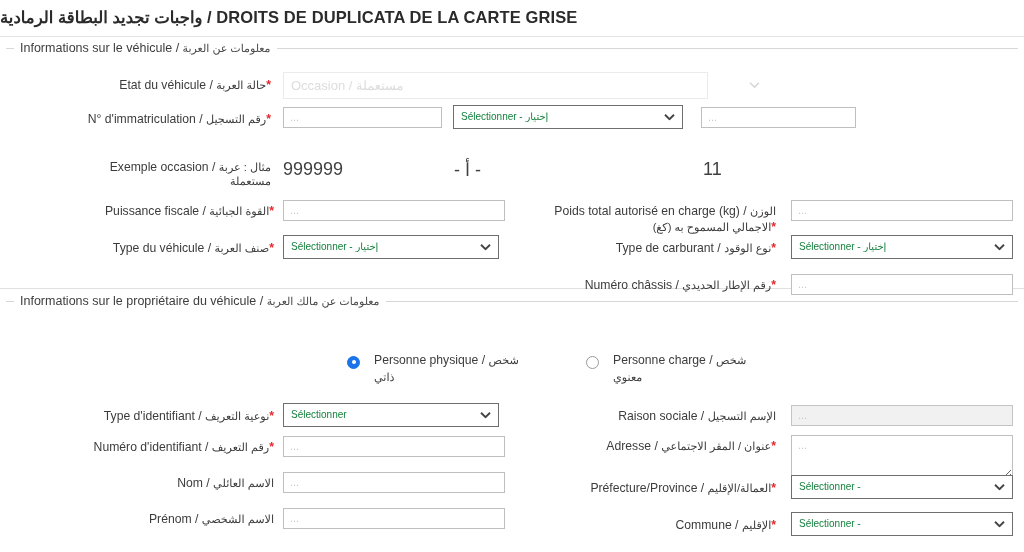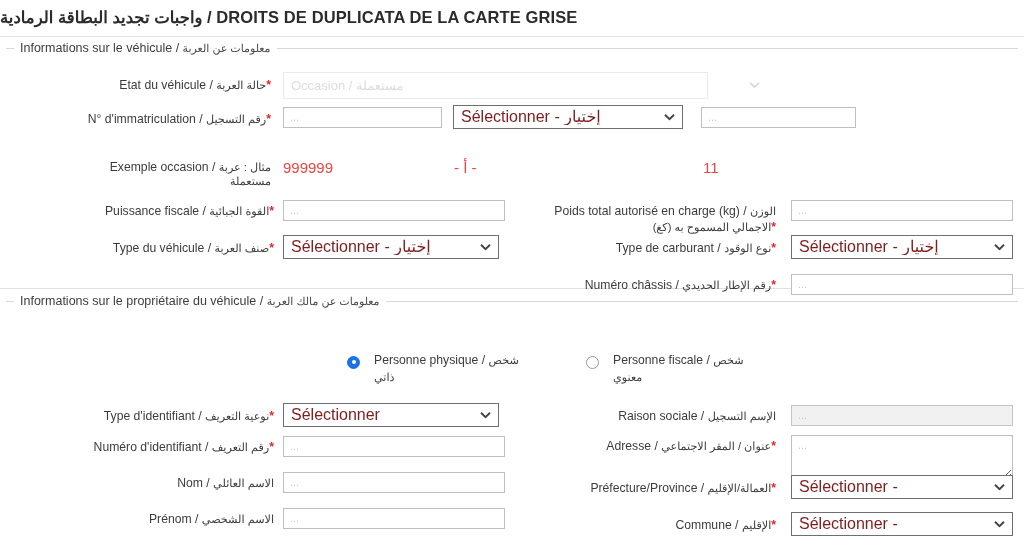"Sélectionner - إختيار" .sel { color: #7f1d1d -> #15803d; font-size: 16px -> 10px }
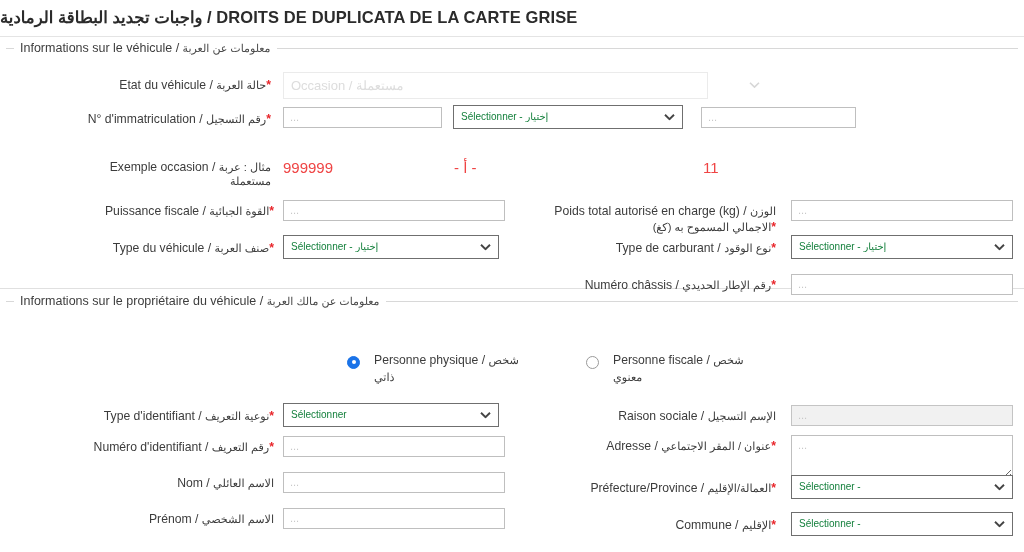"999999" .ex-val { color: #ef4444 -> #404040; font-size: 15px -> 18px }
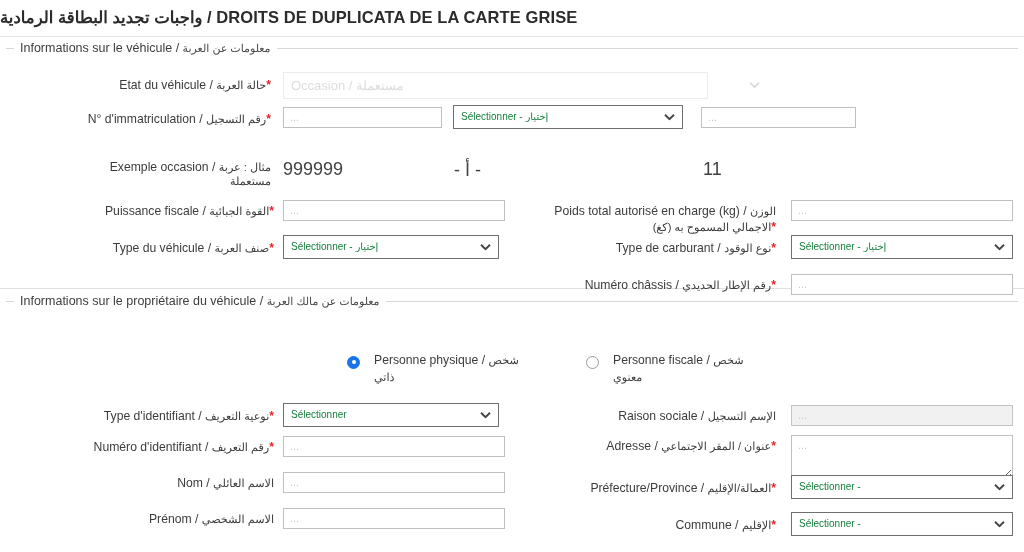"Personne fiscale /" span { text: fiscale -> charge }
